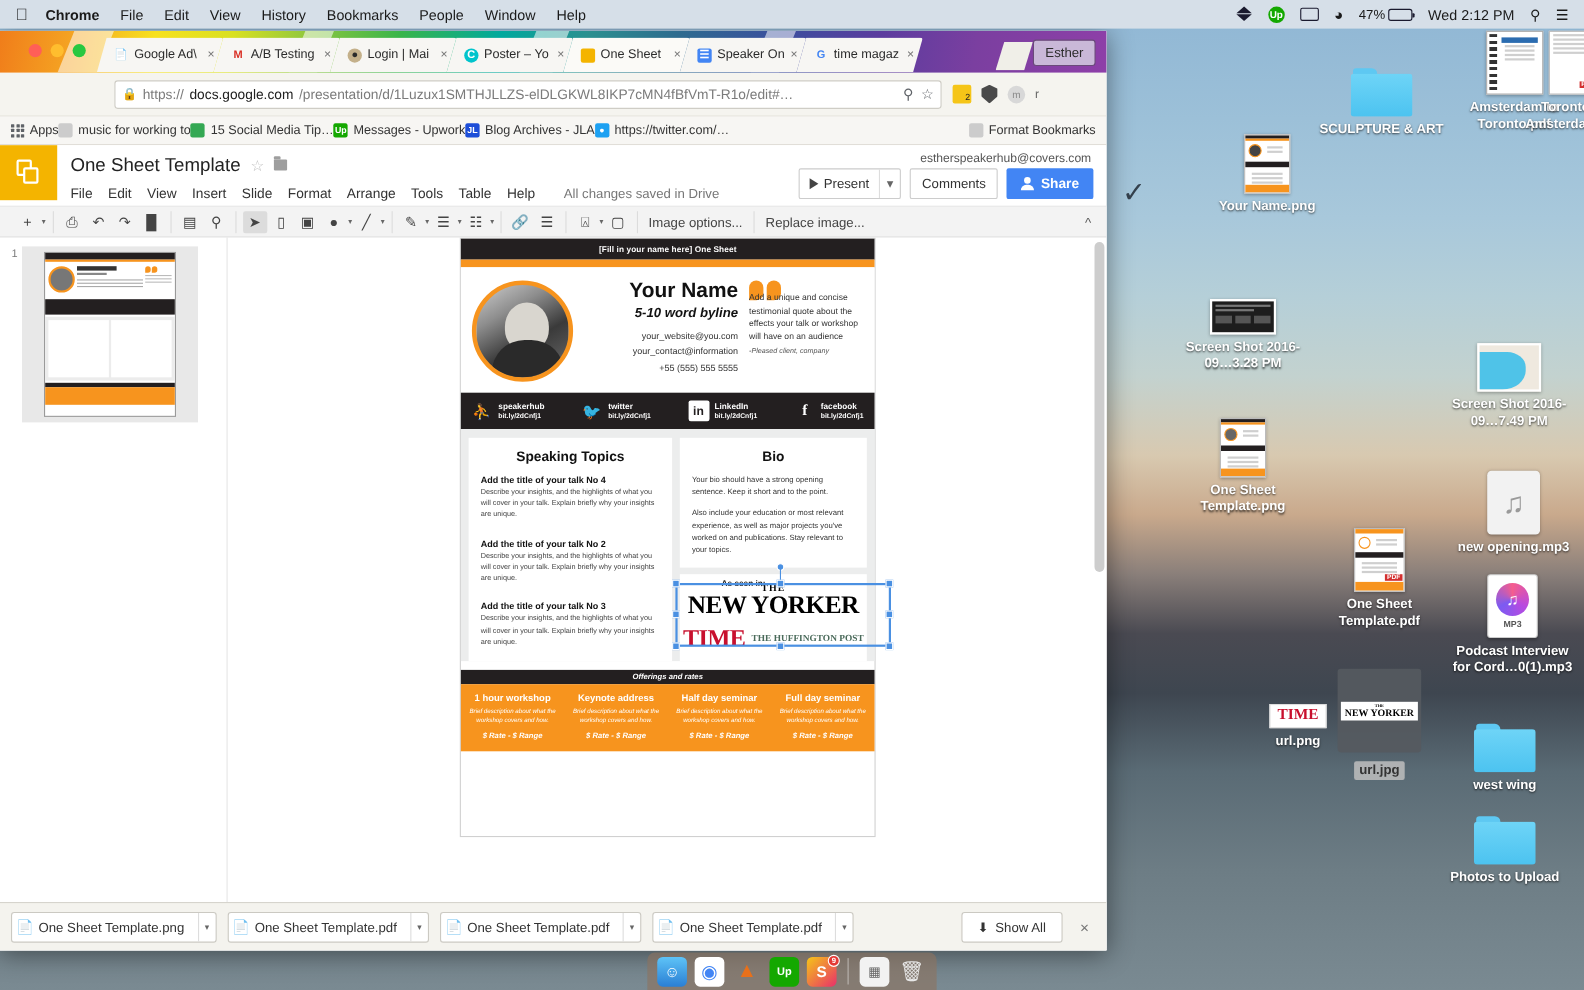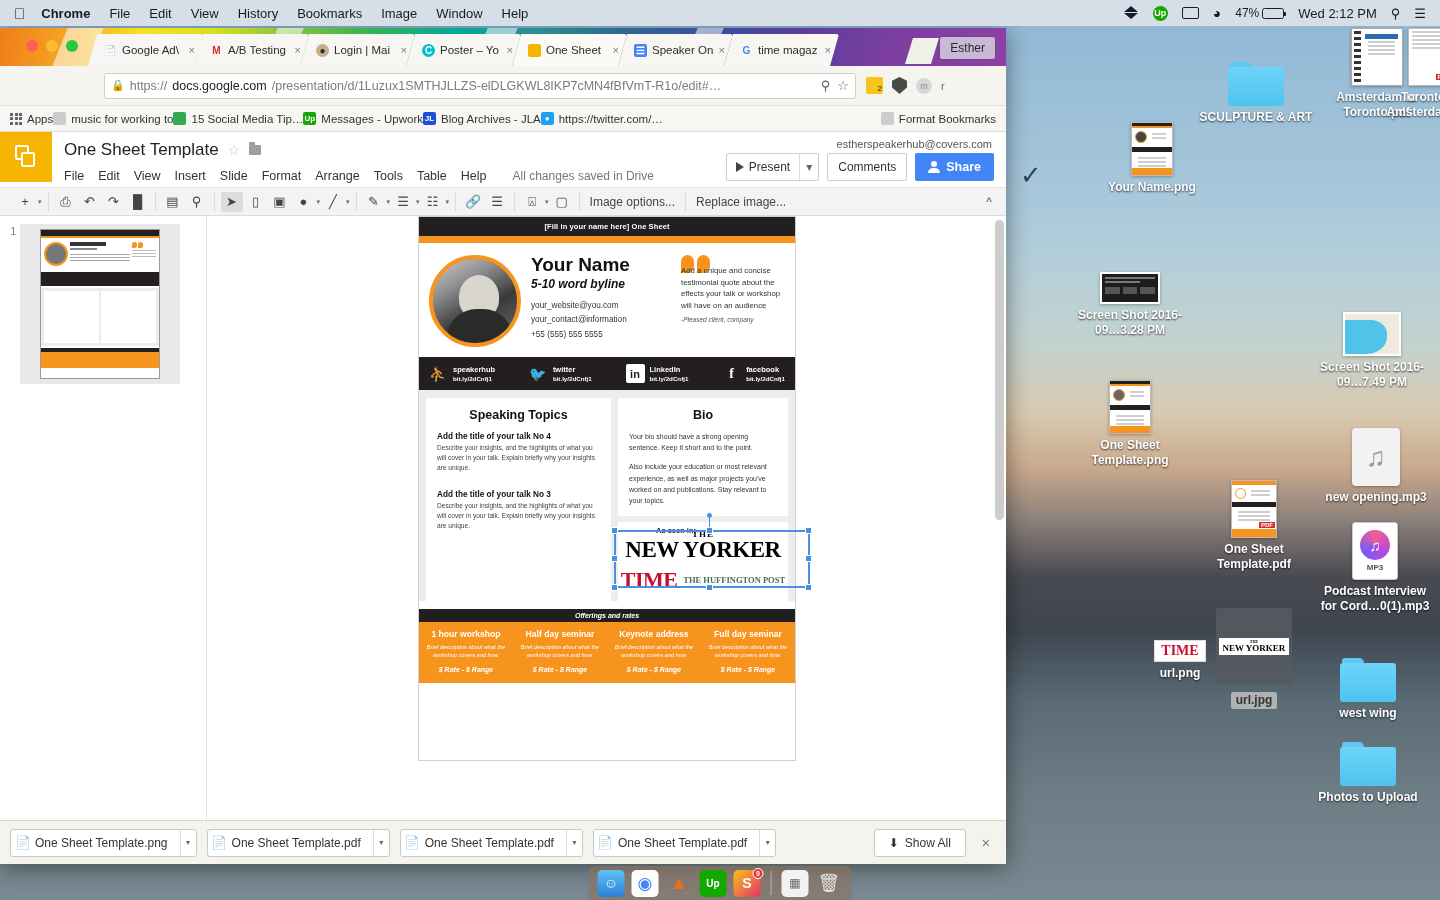"Image" span.mi { text: Image -> People }
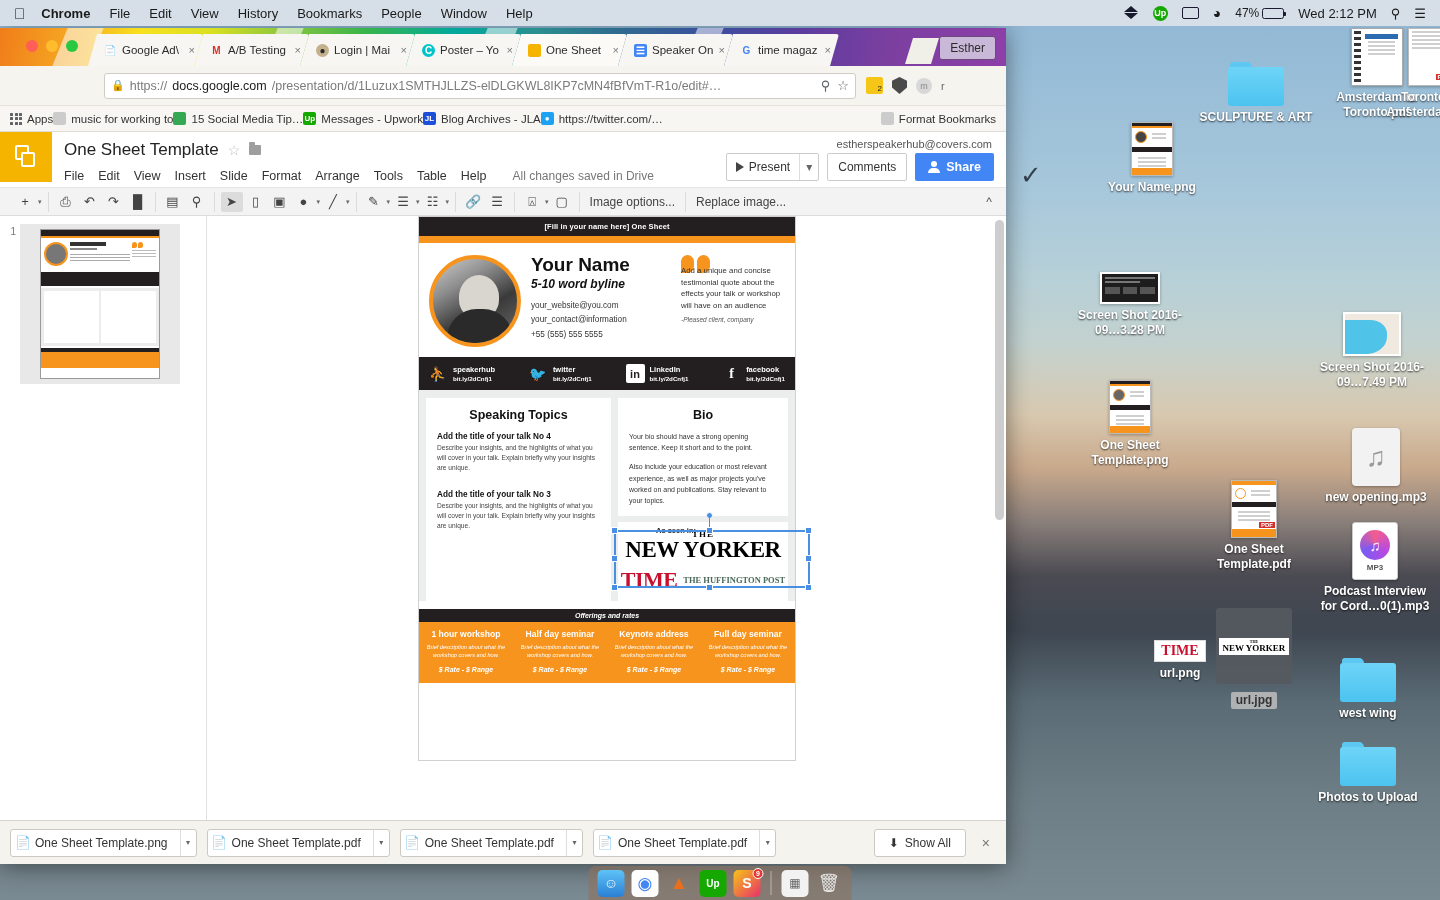"Your Name" div { text-align: none -> right }
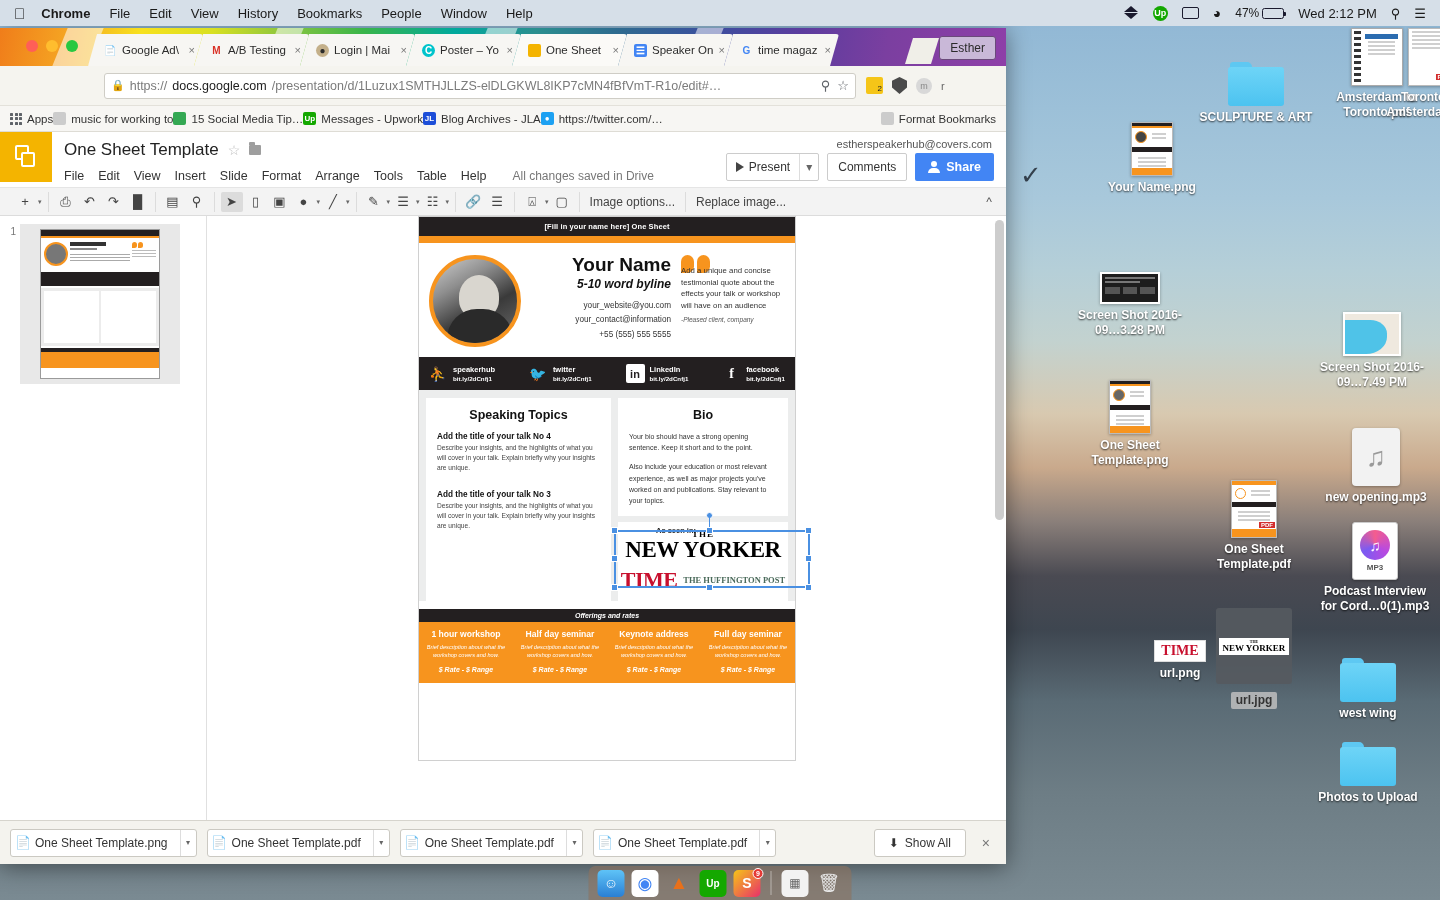"Add the title of your talk No 2" div { html: none -> <div> <div>Add the title of your talk No 2</div> <div>Describe your insights, and the highlights of what you will cover in your talk. Explain briefly why your insights are unique.</div> </div> }
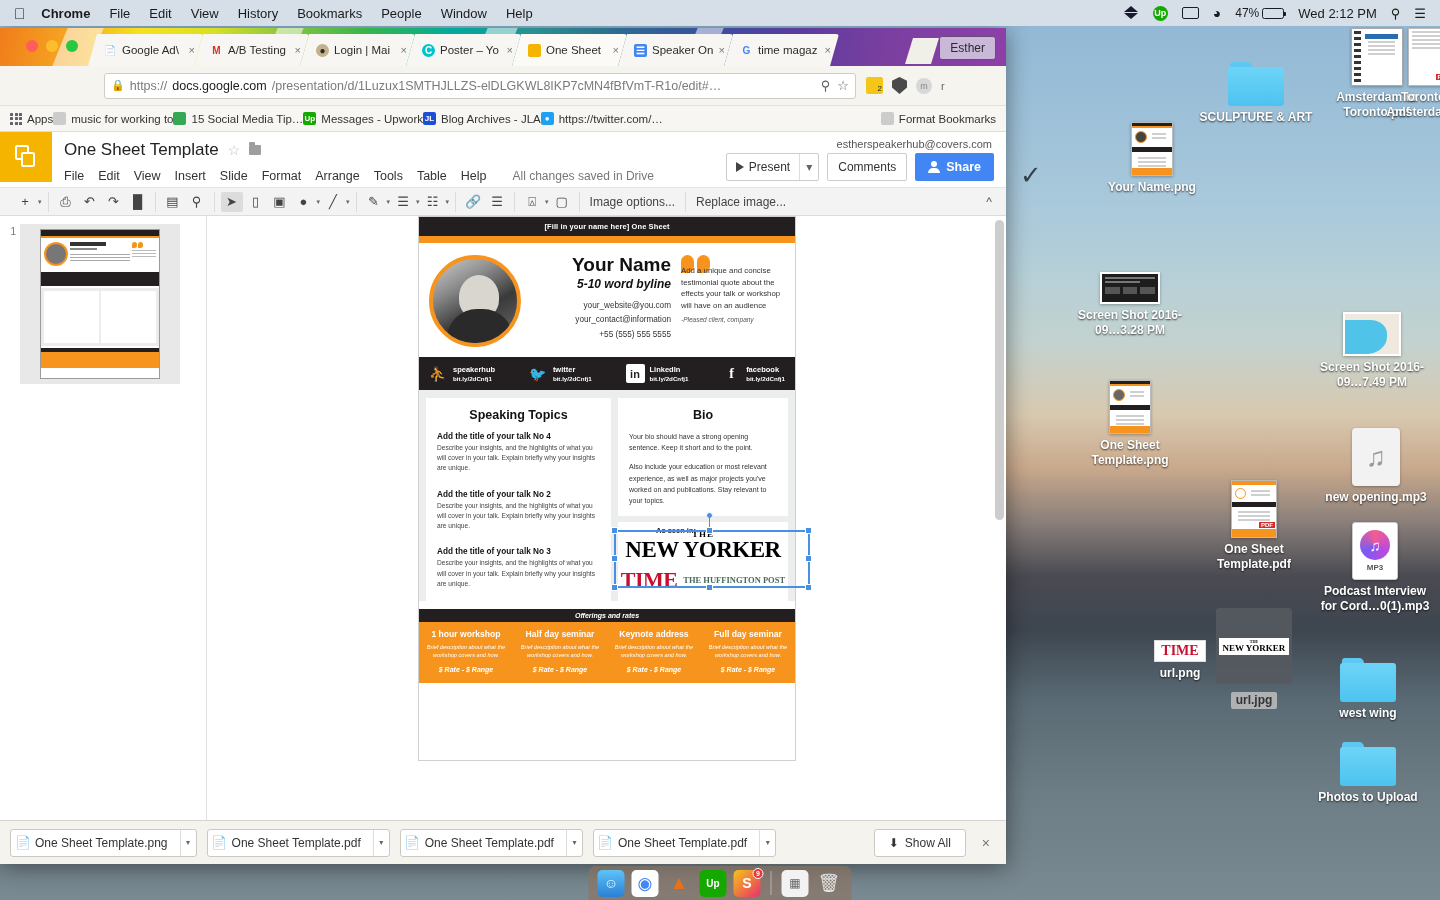"Half day seminar" div.ss-offer-cell { order: before "Keynote address" -> after "Keynote address" }
